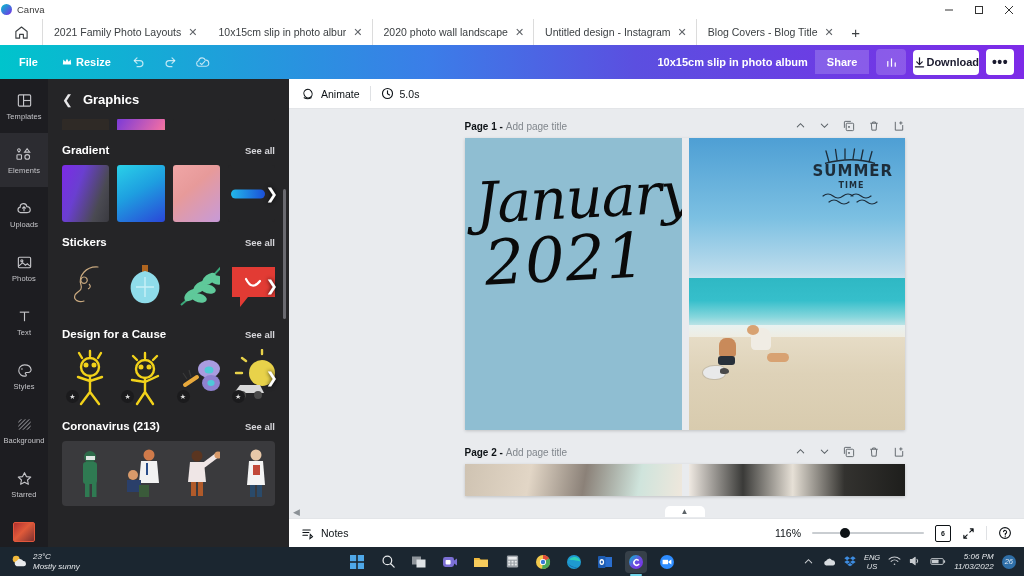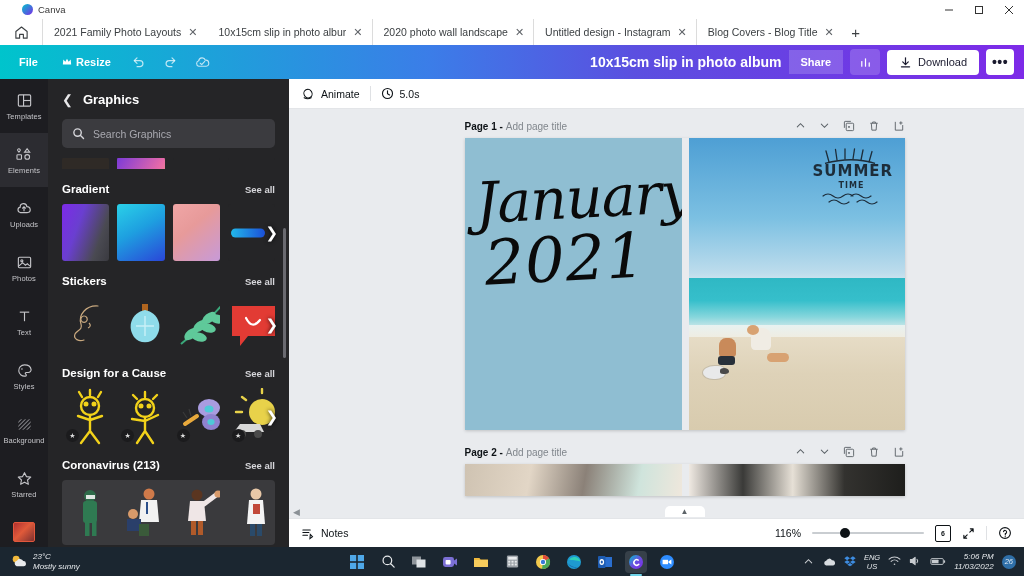"Canva" .win-app-id { padding-left: 22px -> 1px }
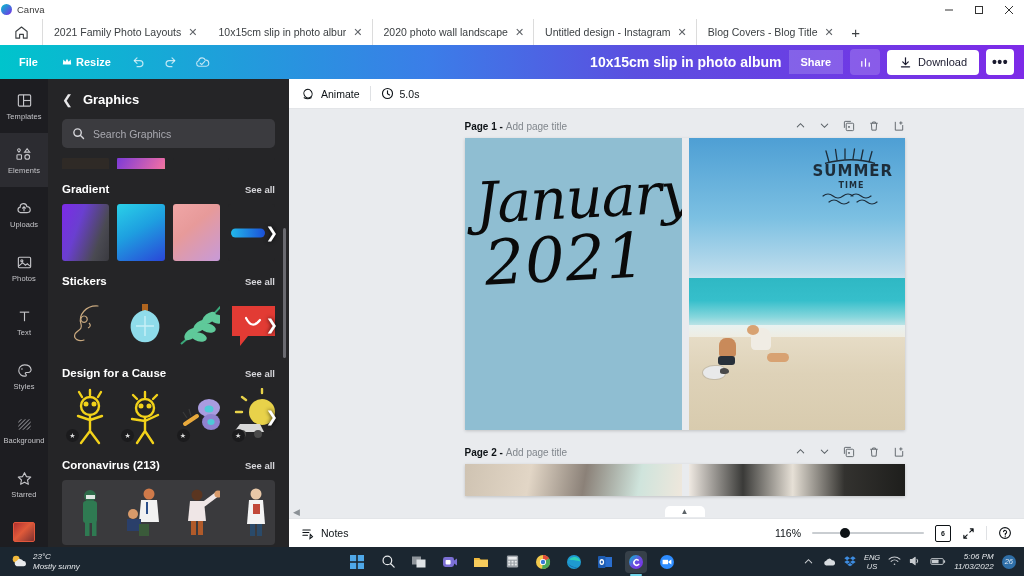"10x15cm slip in photo album" .design-title { font-size: 14px -> 11px }
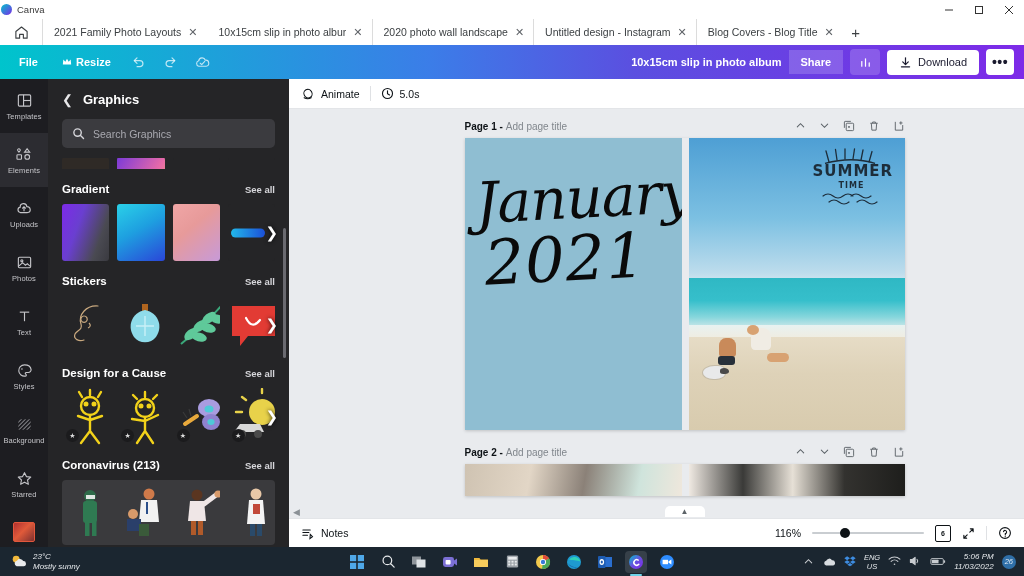"Download" .tb-download { font-weight: normal -> bold; gap: 6px -> none; padding: 6px 12px -> 6px 0 }
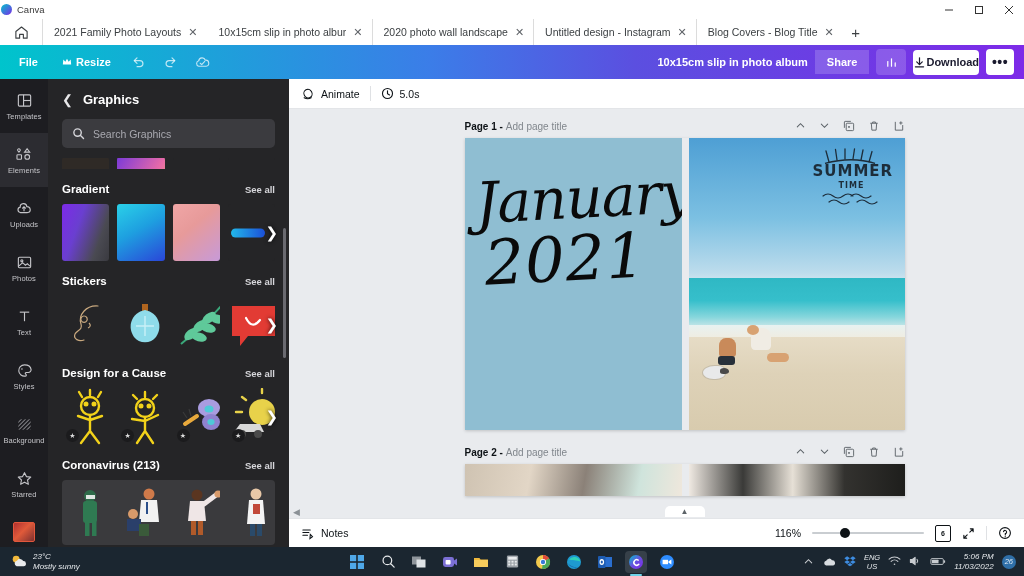"Search Graphics" div.search-wrap { html: <div> <div> <svg> <circle></circle> <line></line> </svg> <span>Search Graphics</span> </div> </div> -> none }
